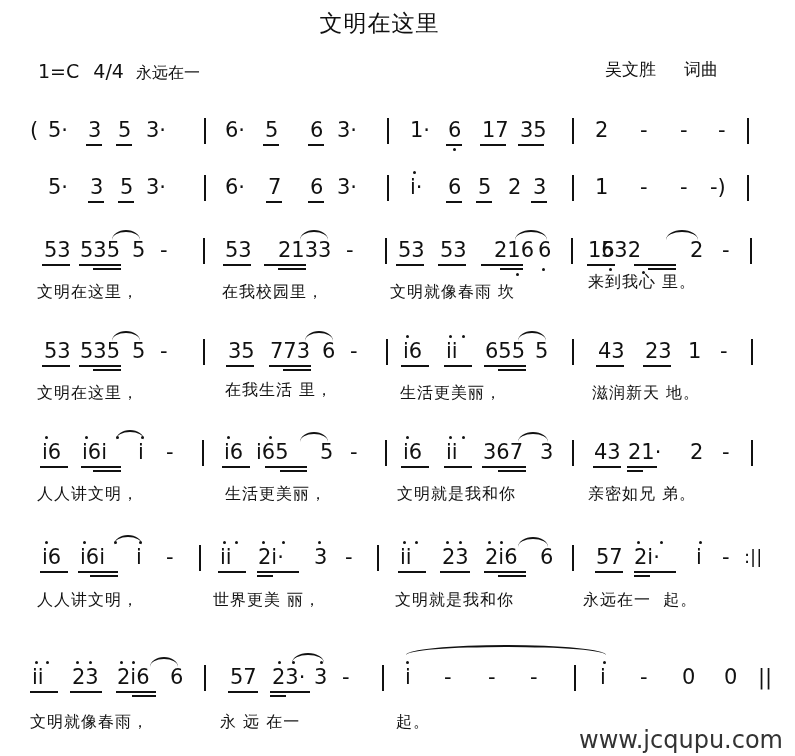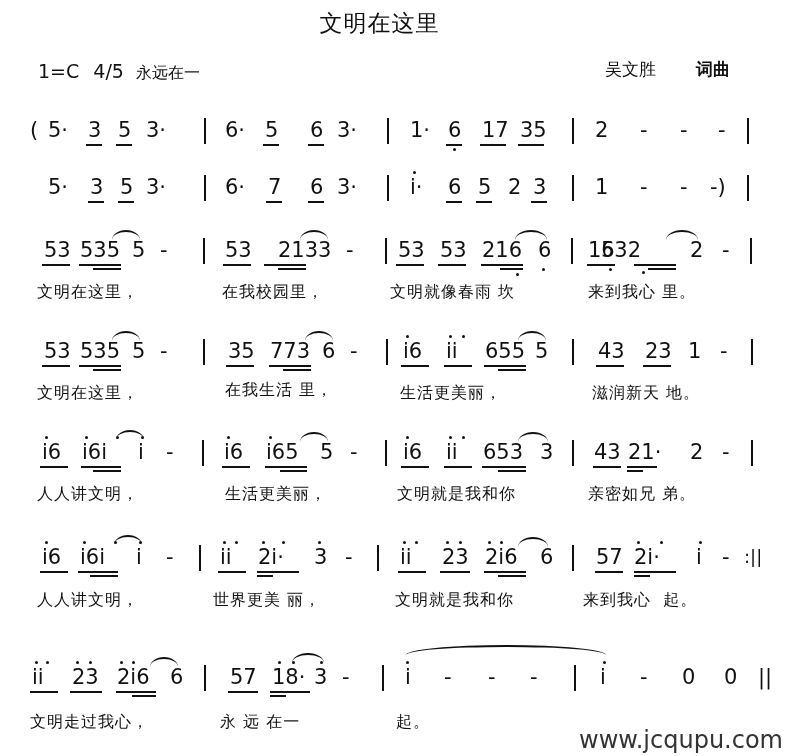"4/5" span { text: 4/5 -> 4/4 }
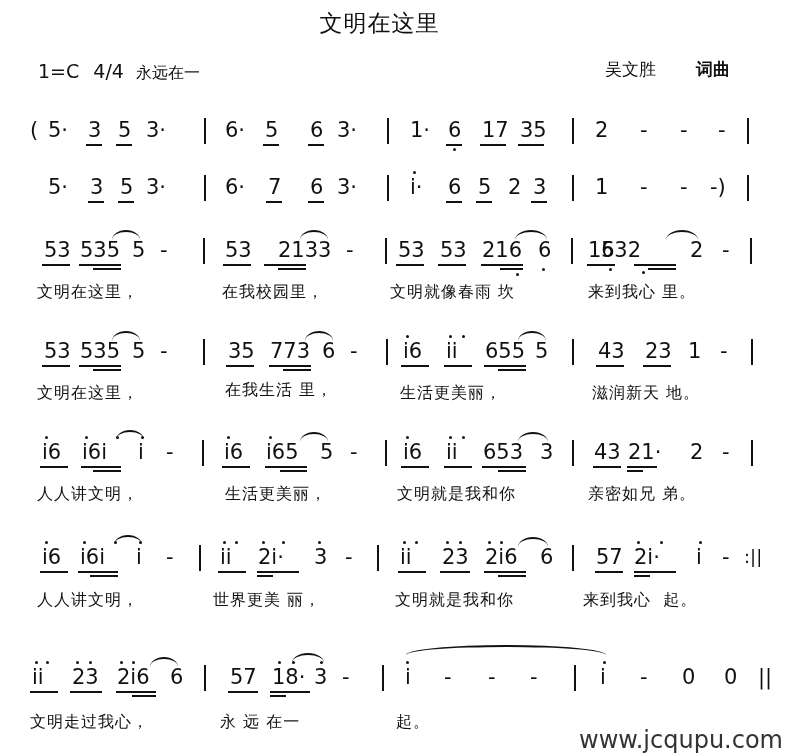"词曲" .author .role { font-weight: bold -> none; margin-left: 40px -> 28px }
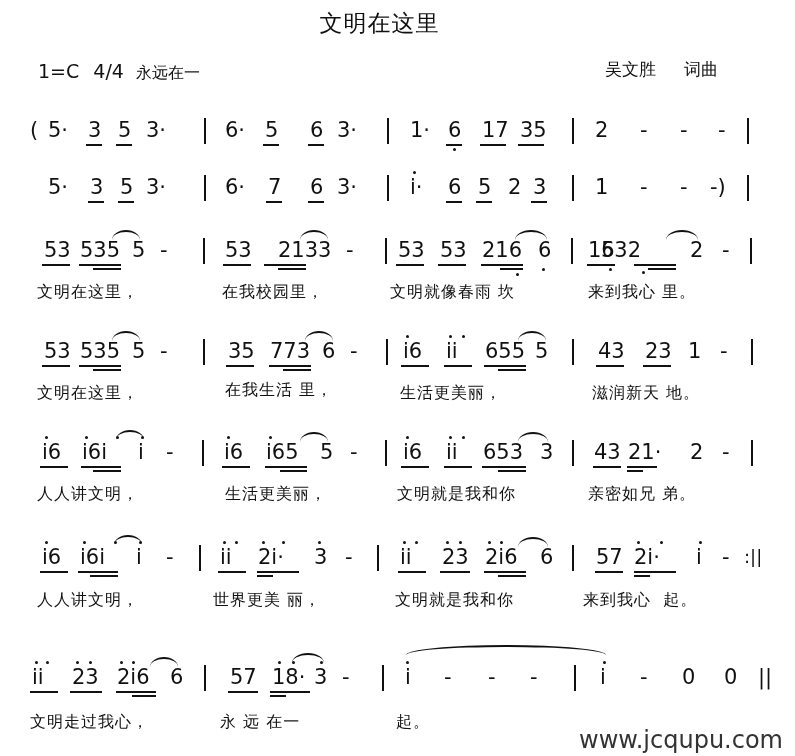"216" span.n { left: 482px -> 494px }
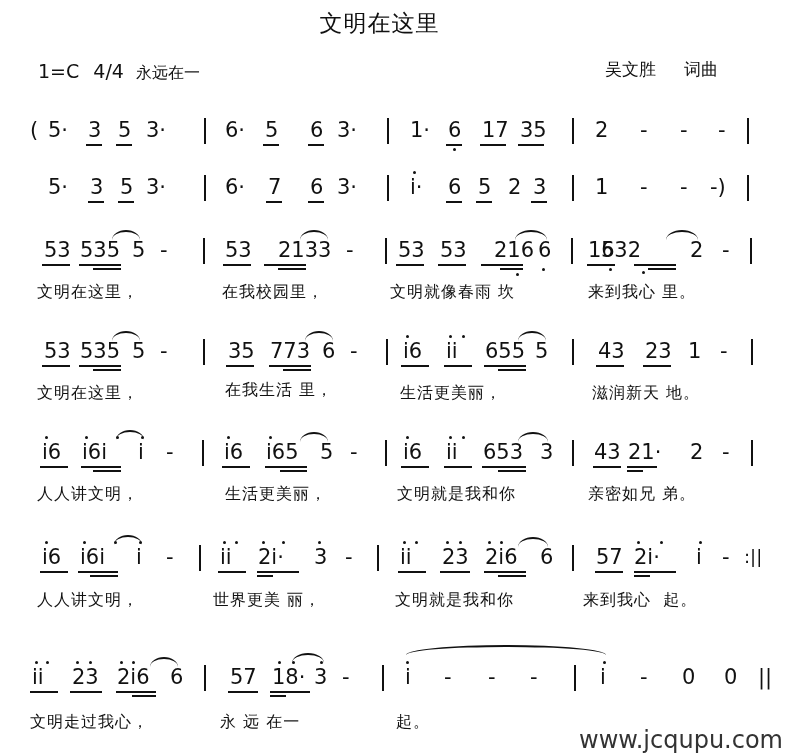"来到我心 里。" div.lyric { top: 282px -> 272px }
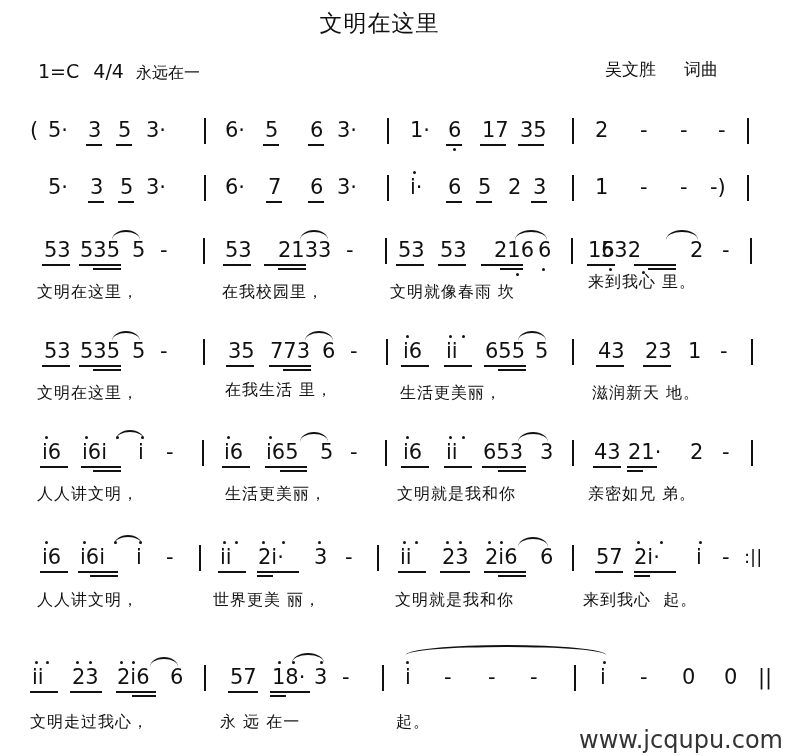"i65" span.n { left: 266px -> 256px }
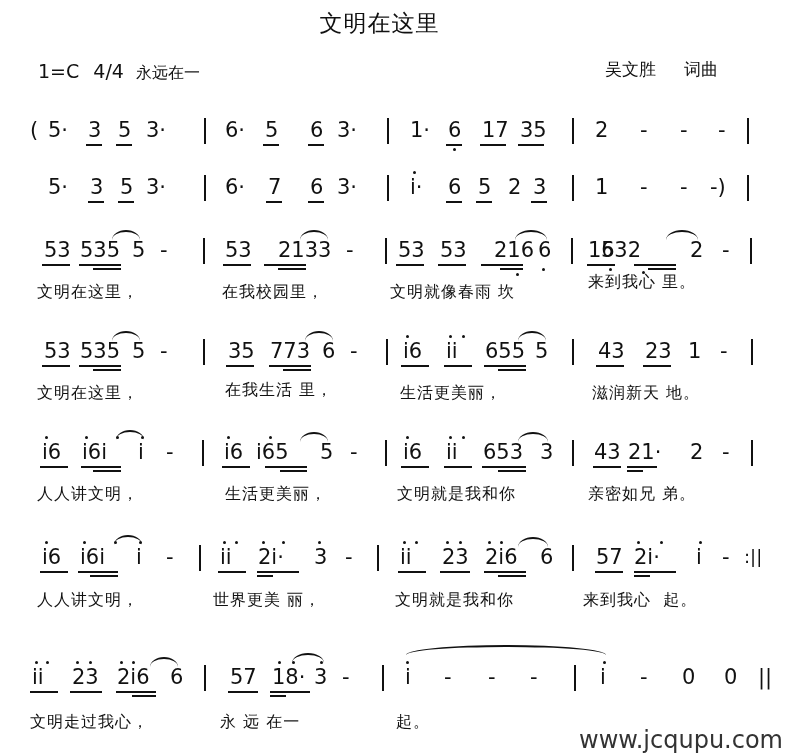"653" span.n { text: 653 -> 367 }
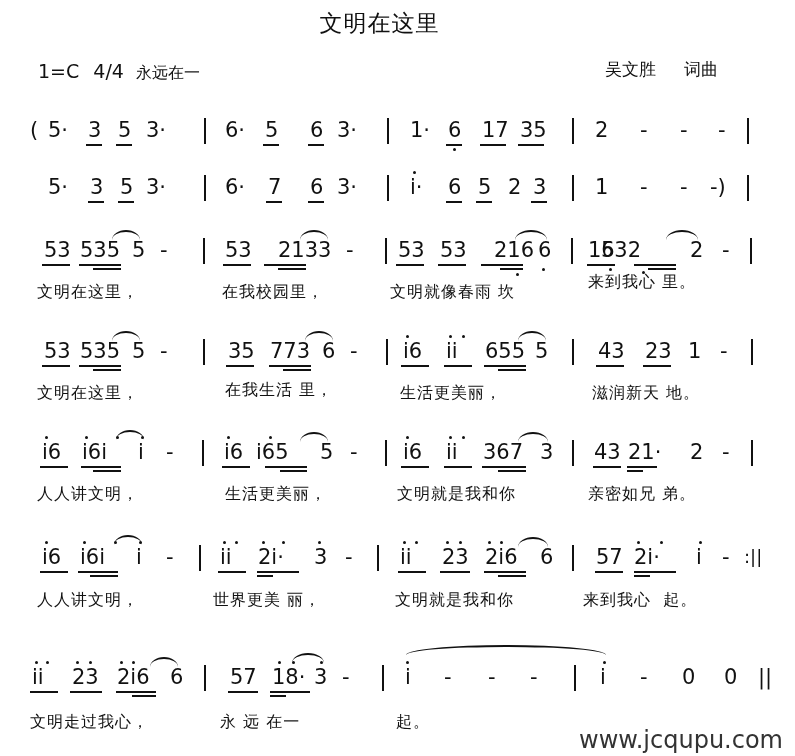"来到我心 起。" div.lyric { text: 来到我心 -> 永远在一 }
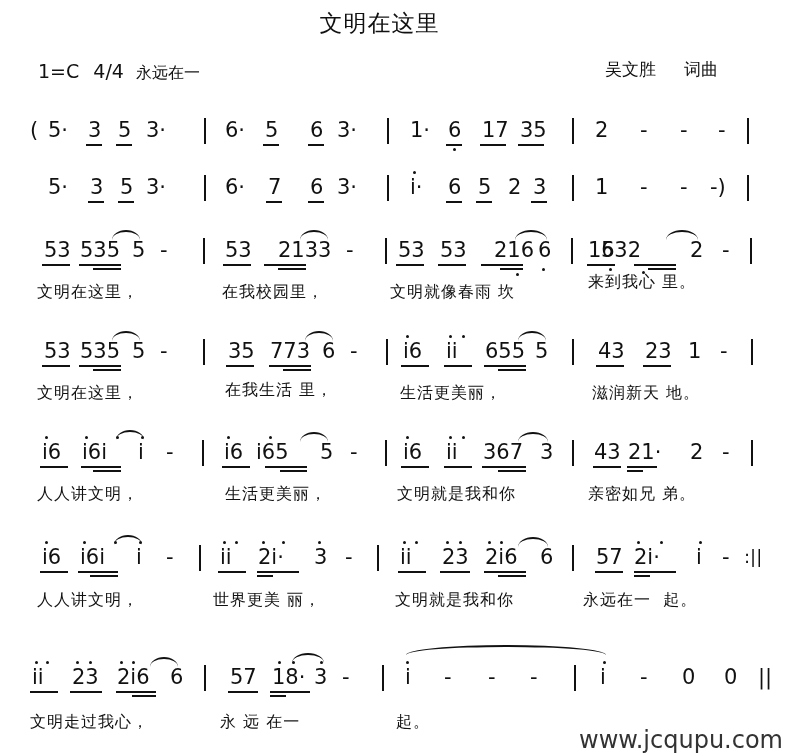"18·" span.n { text: 18 -> 23 }
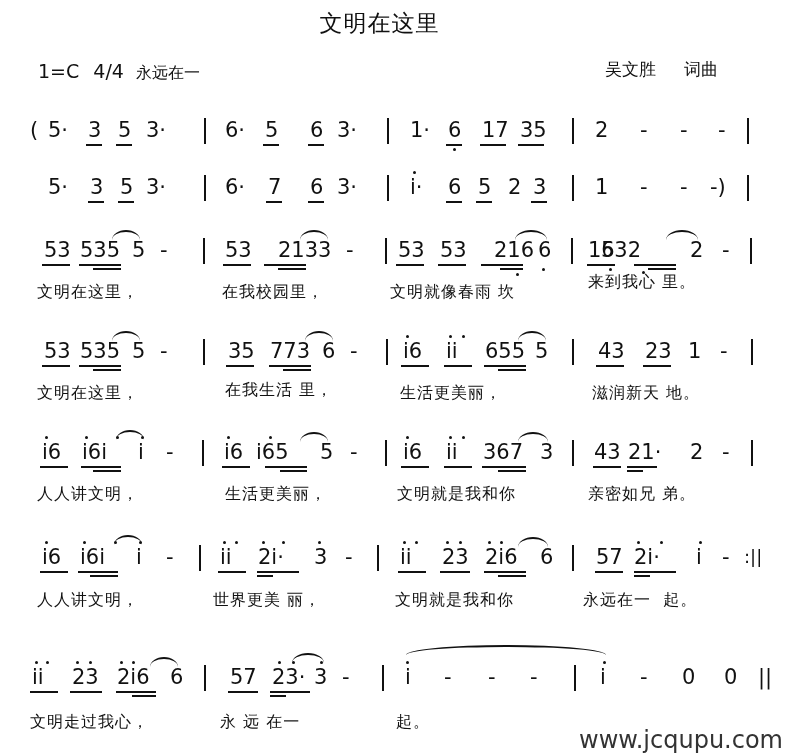"文明走过我心，" div.lyric { text: 走过我心 -> 就像春雨 }
